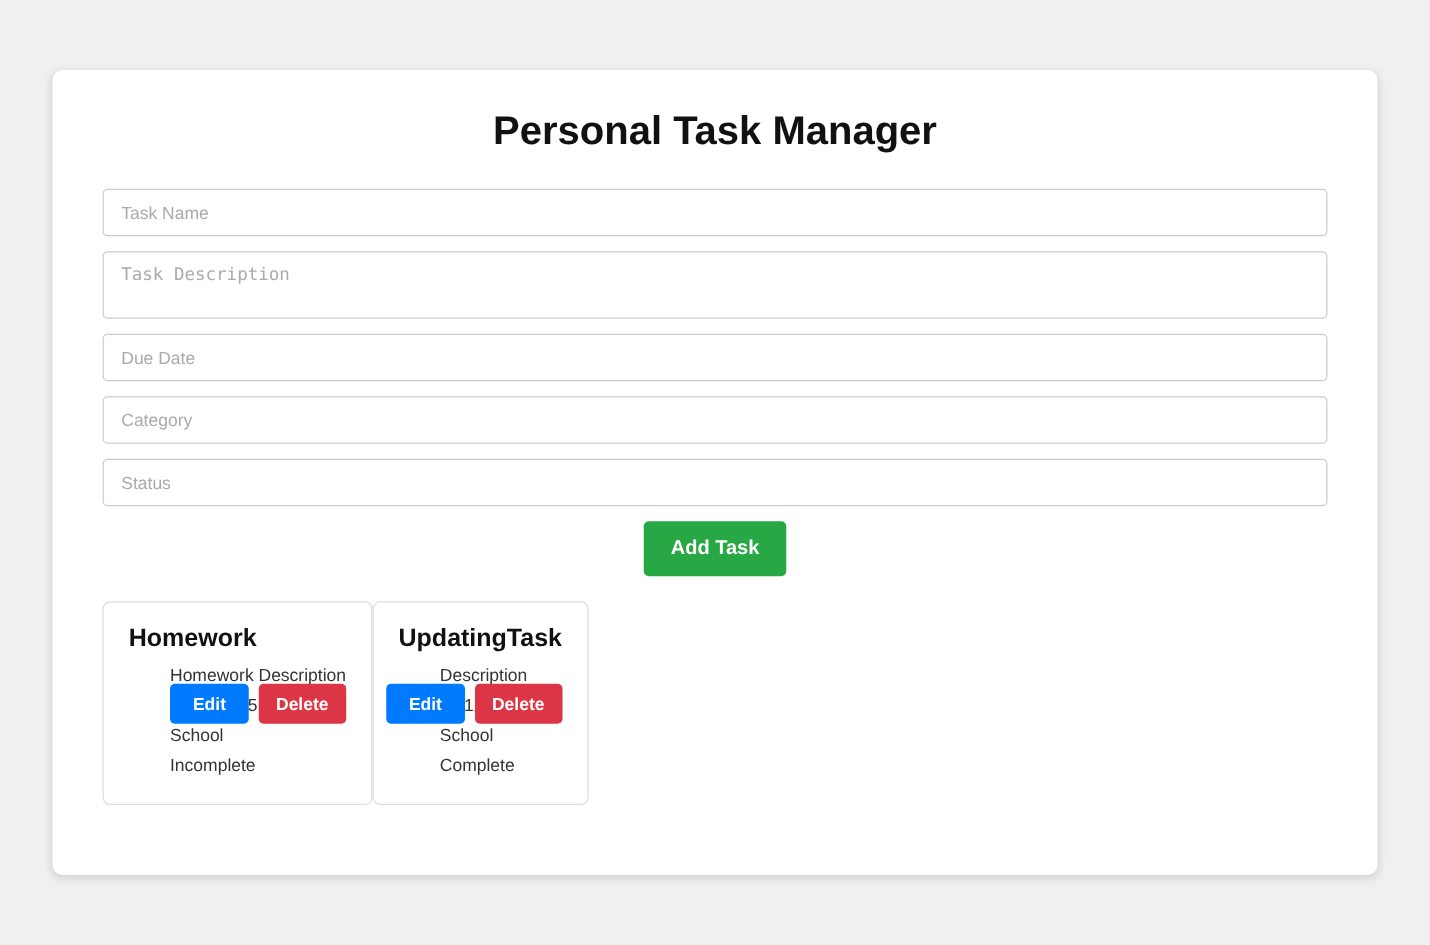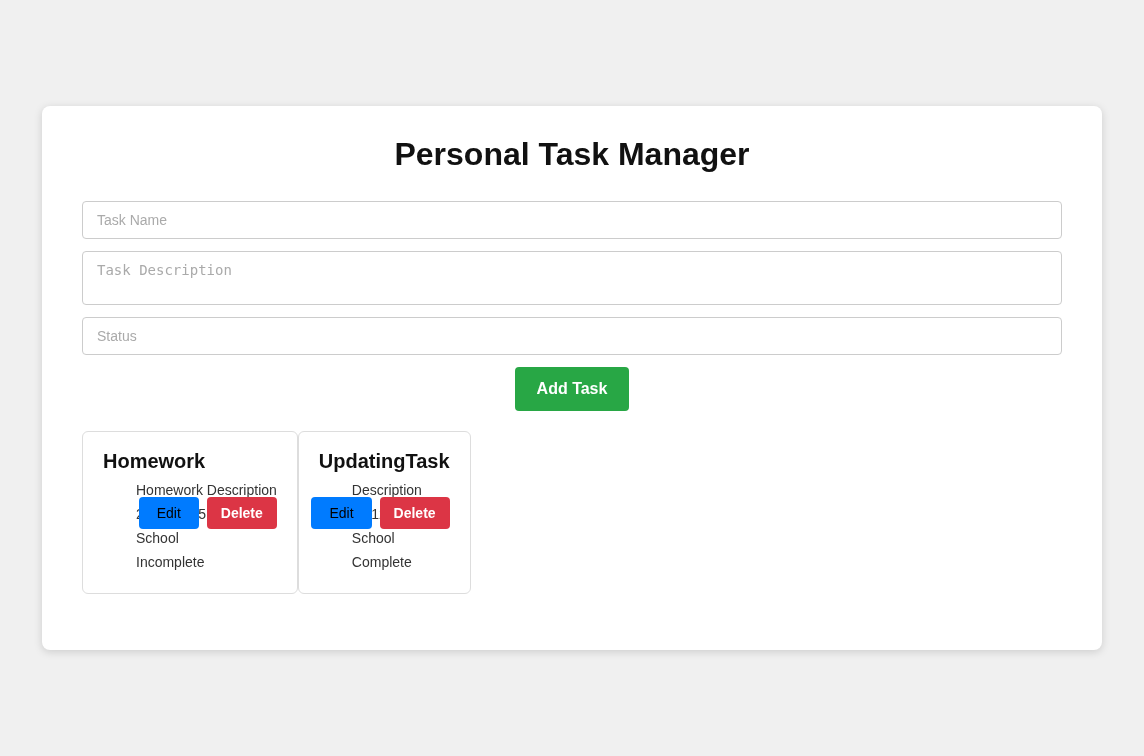"Due Date" input.form-input { html: none -> <input> }
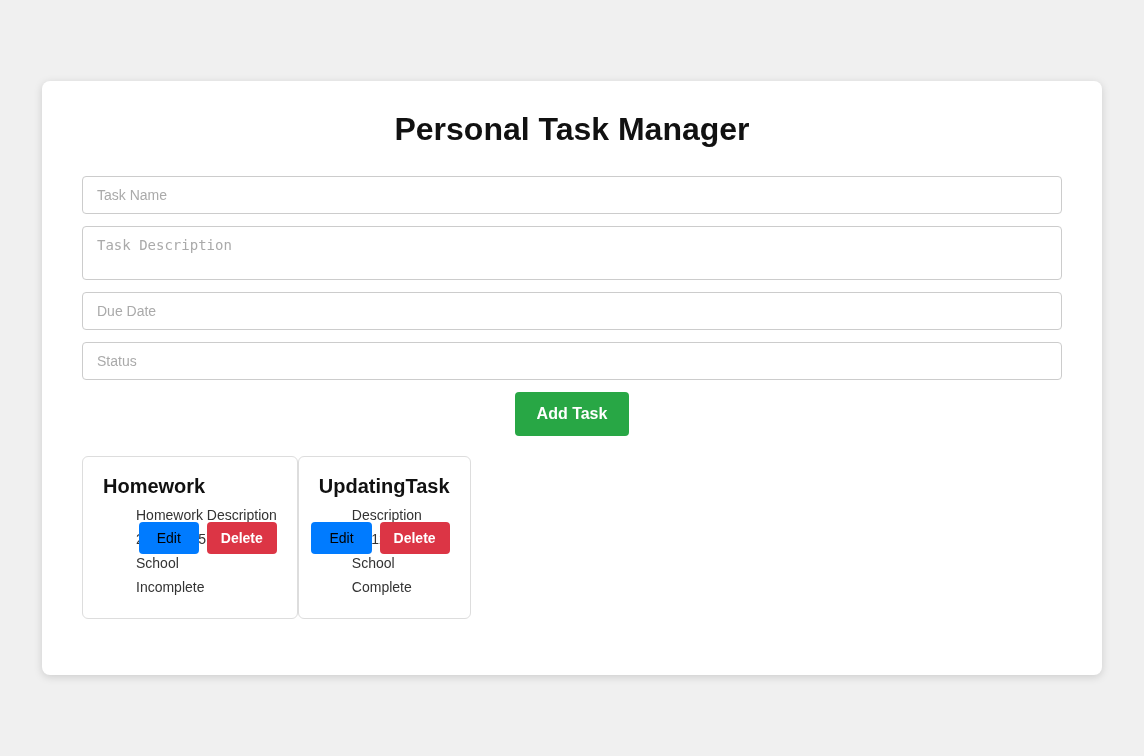"Category" input.form-input { html: none -> <input> }
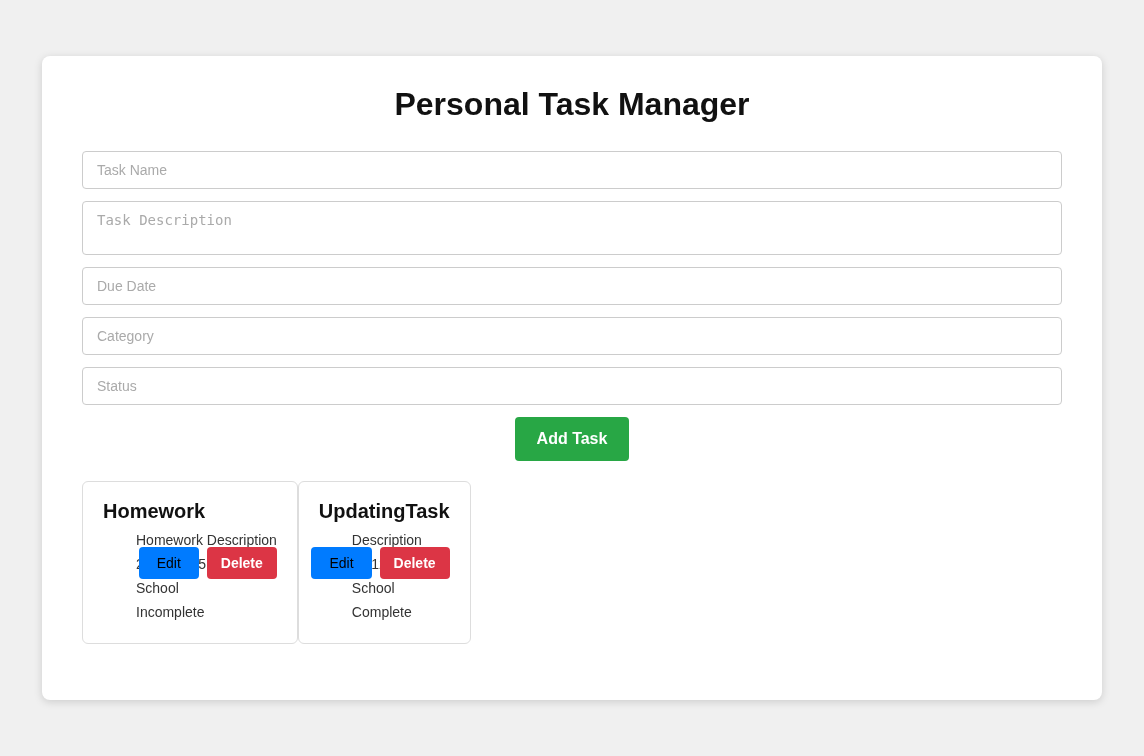"Edit" .btn-edit { color: #000000 -> #ffffff; font-weight: normal -> bold }
